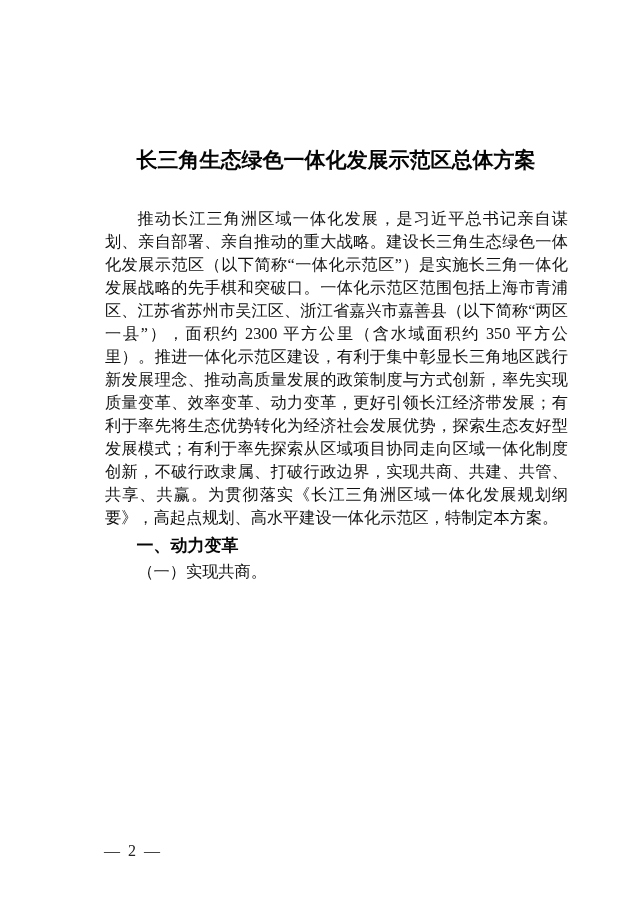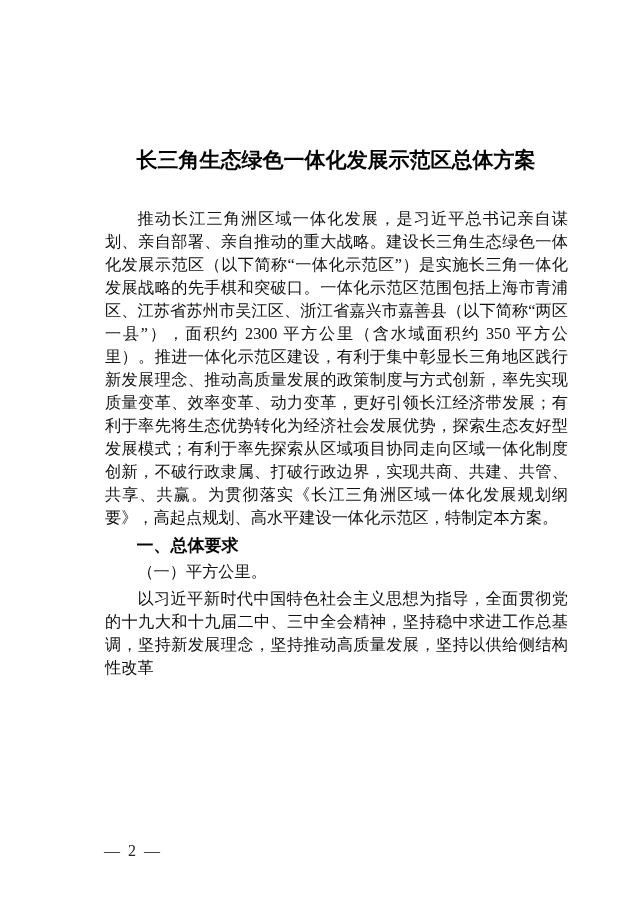"一、总体要求" p.section-heading { text: 总体要求 -> 动力变革 }
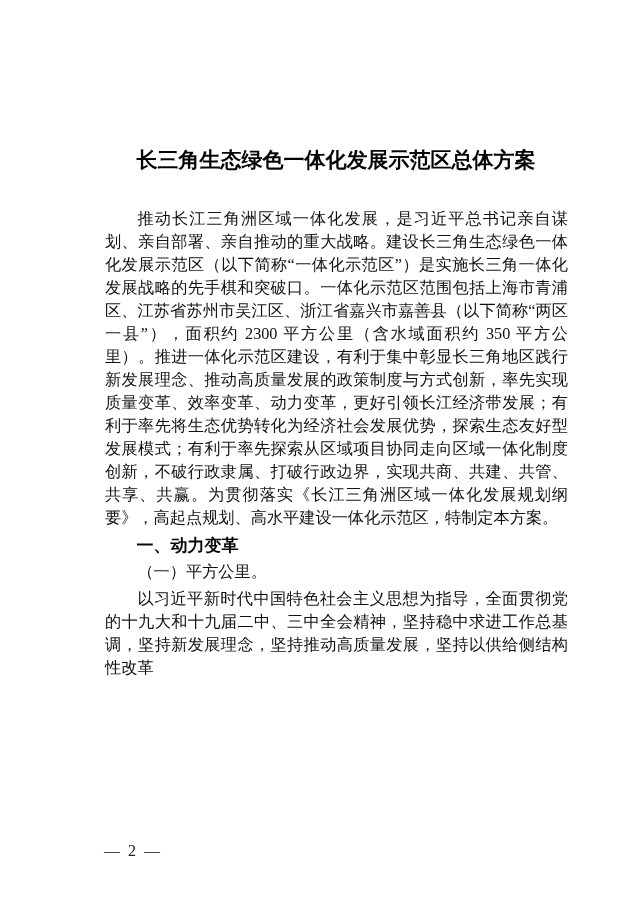"（一）平方公里。" p.sub-heading { text: 平方公里 -> 实现共商 }
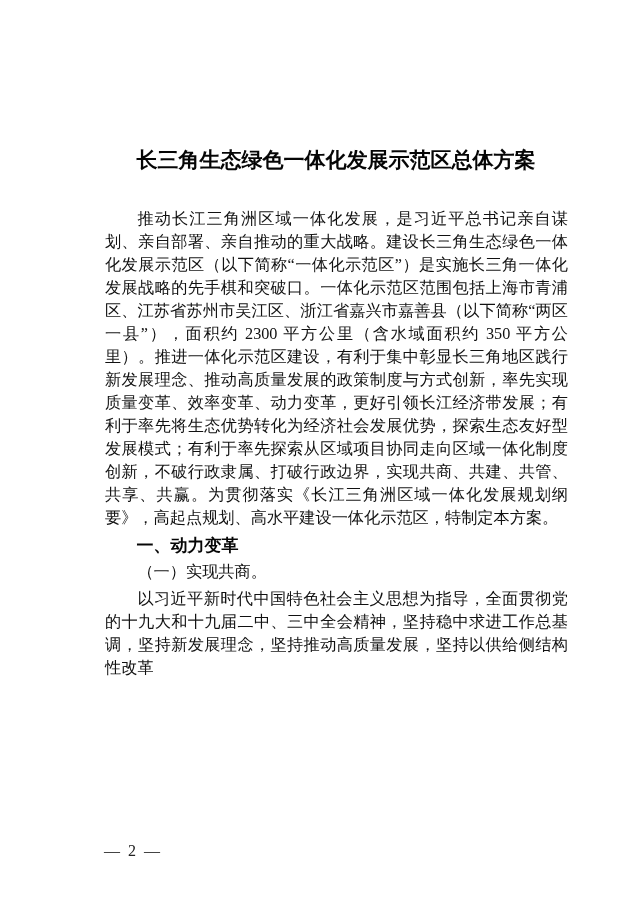"以习近平新时代中国特色社会主义思想为指导，全面贯彻党的十九大和十九届二中、三中全" p.para { html: <p>以习近平新时代中国特色社会主义思想为指导，全面贯彻党的十九大和十九届二中、三中全会精神，坚持稳中求进工作总基调，坚持新发展理念，坚持推动高质量发展，坚持以供给侧结构性改革</p> -> none }
